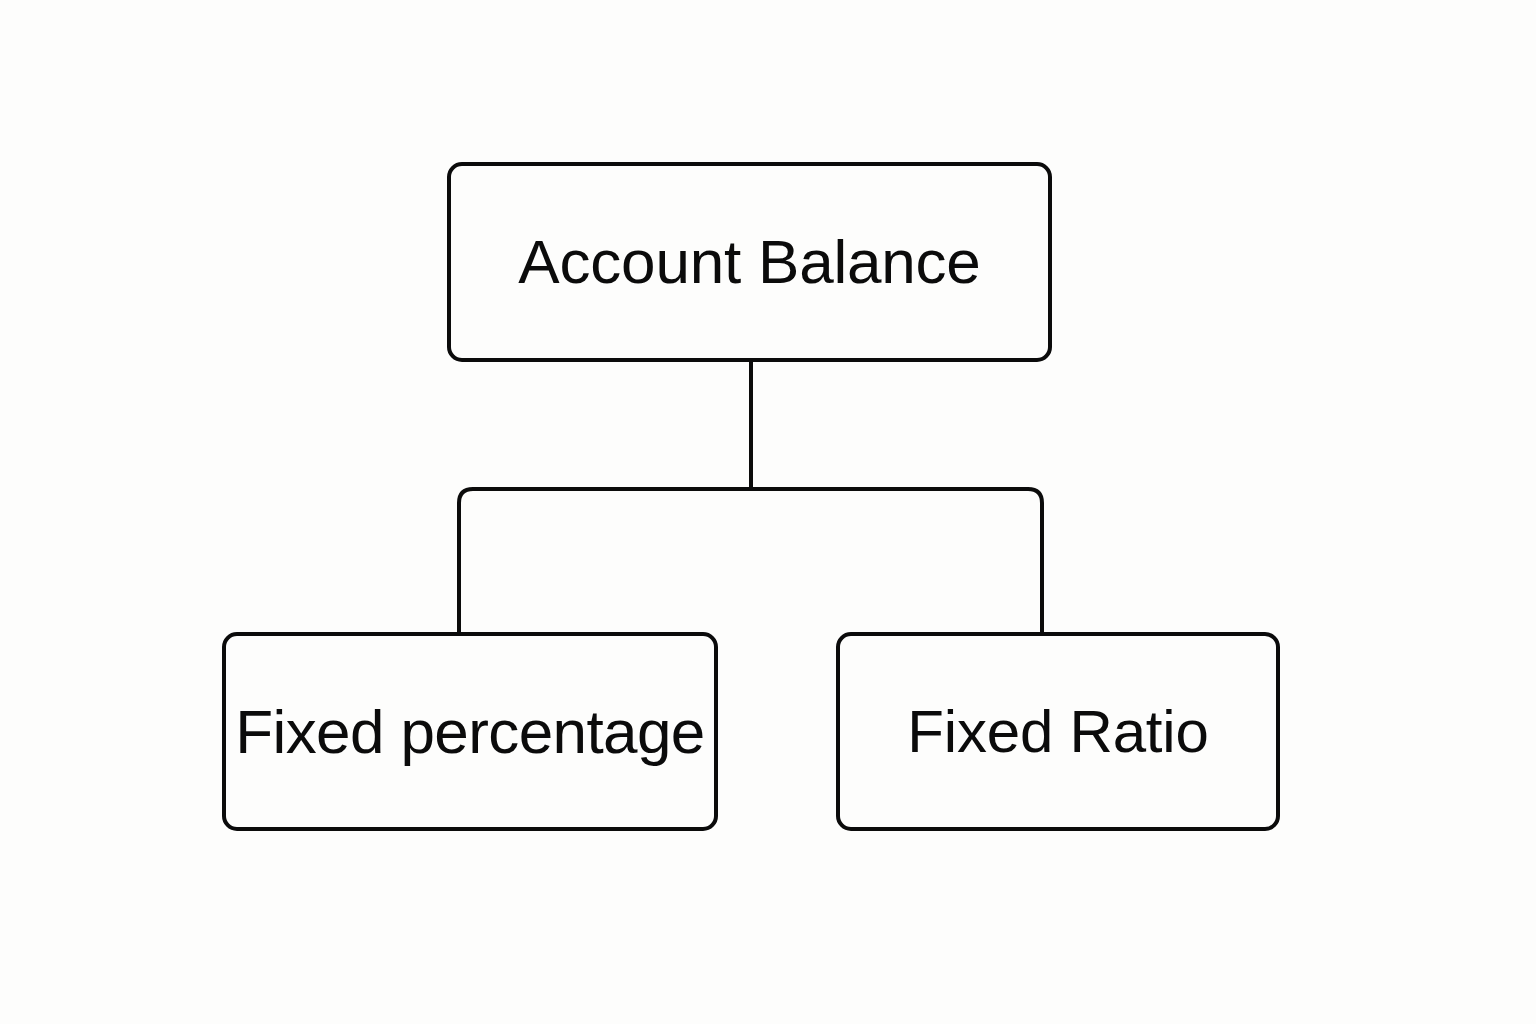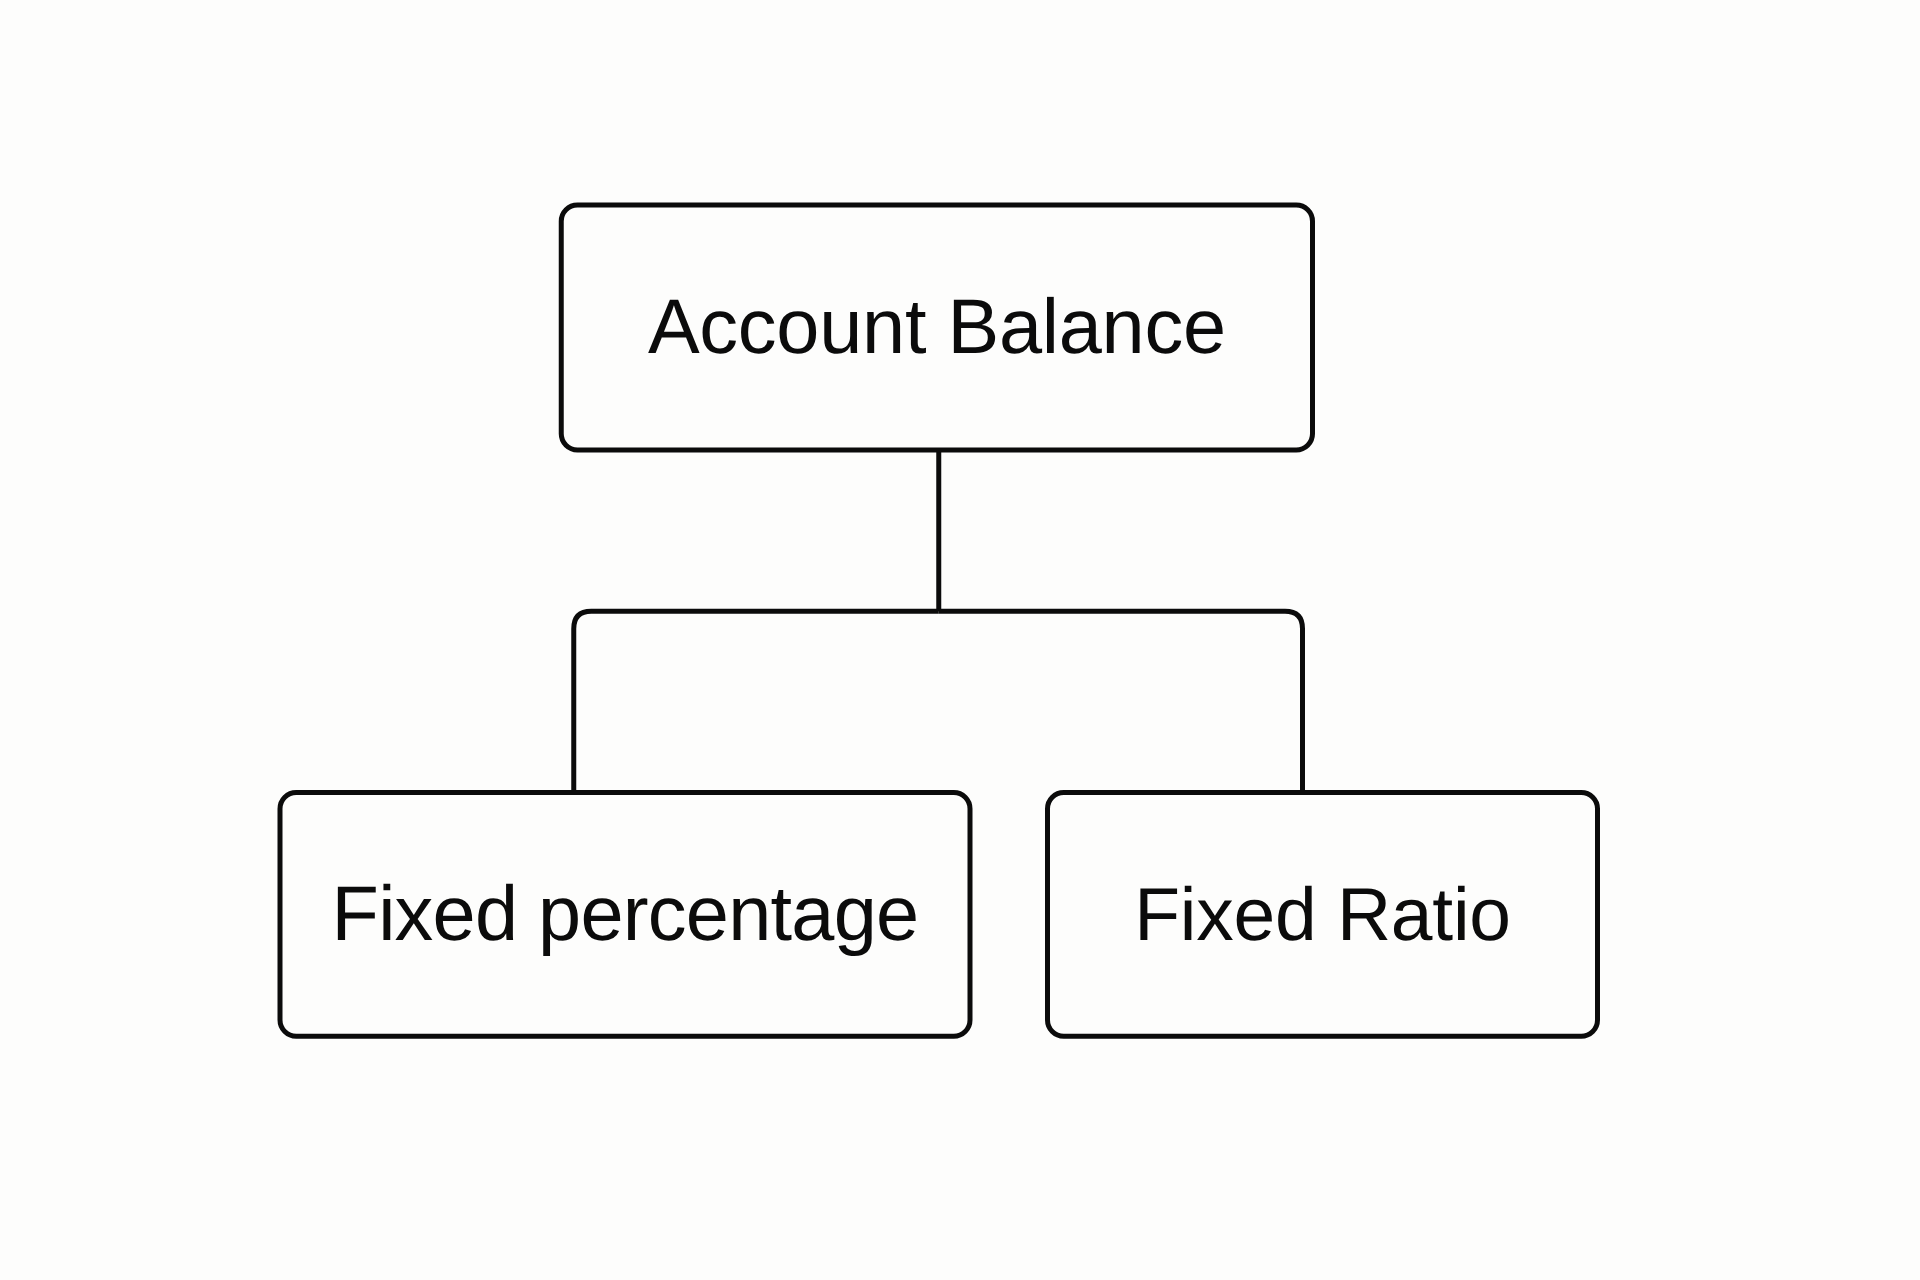"Fixed percentage" #node-fixed-percentage { width: 556px -> 496px }
